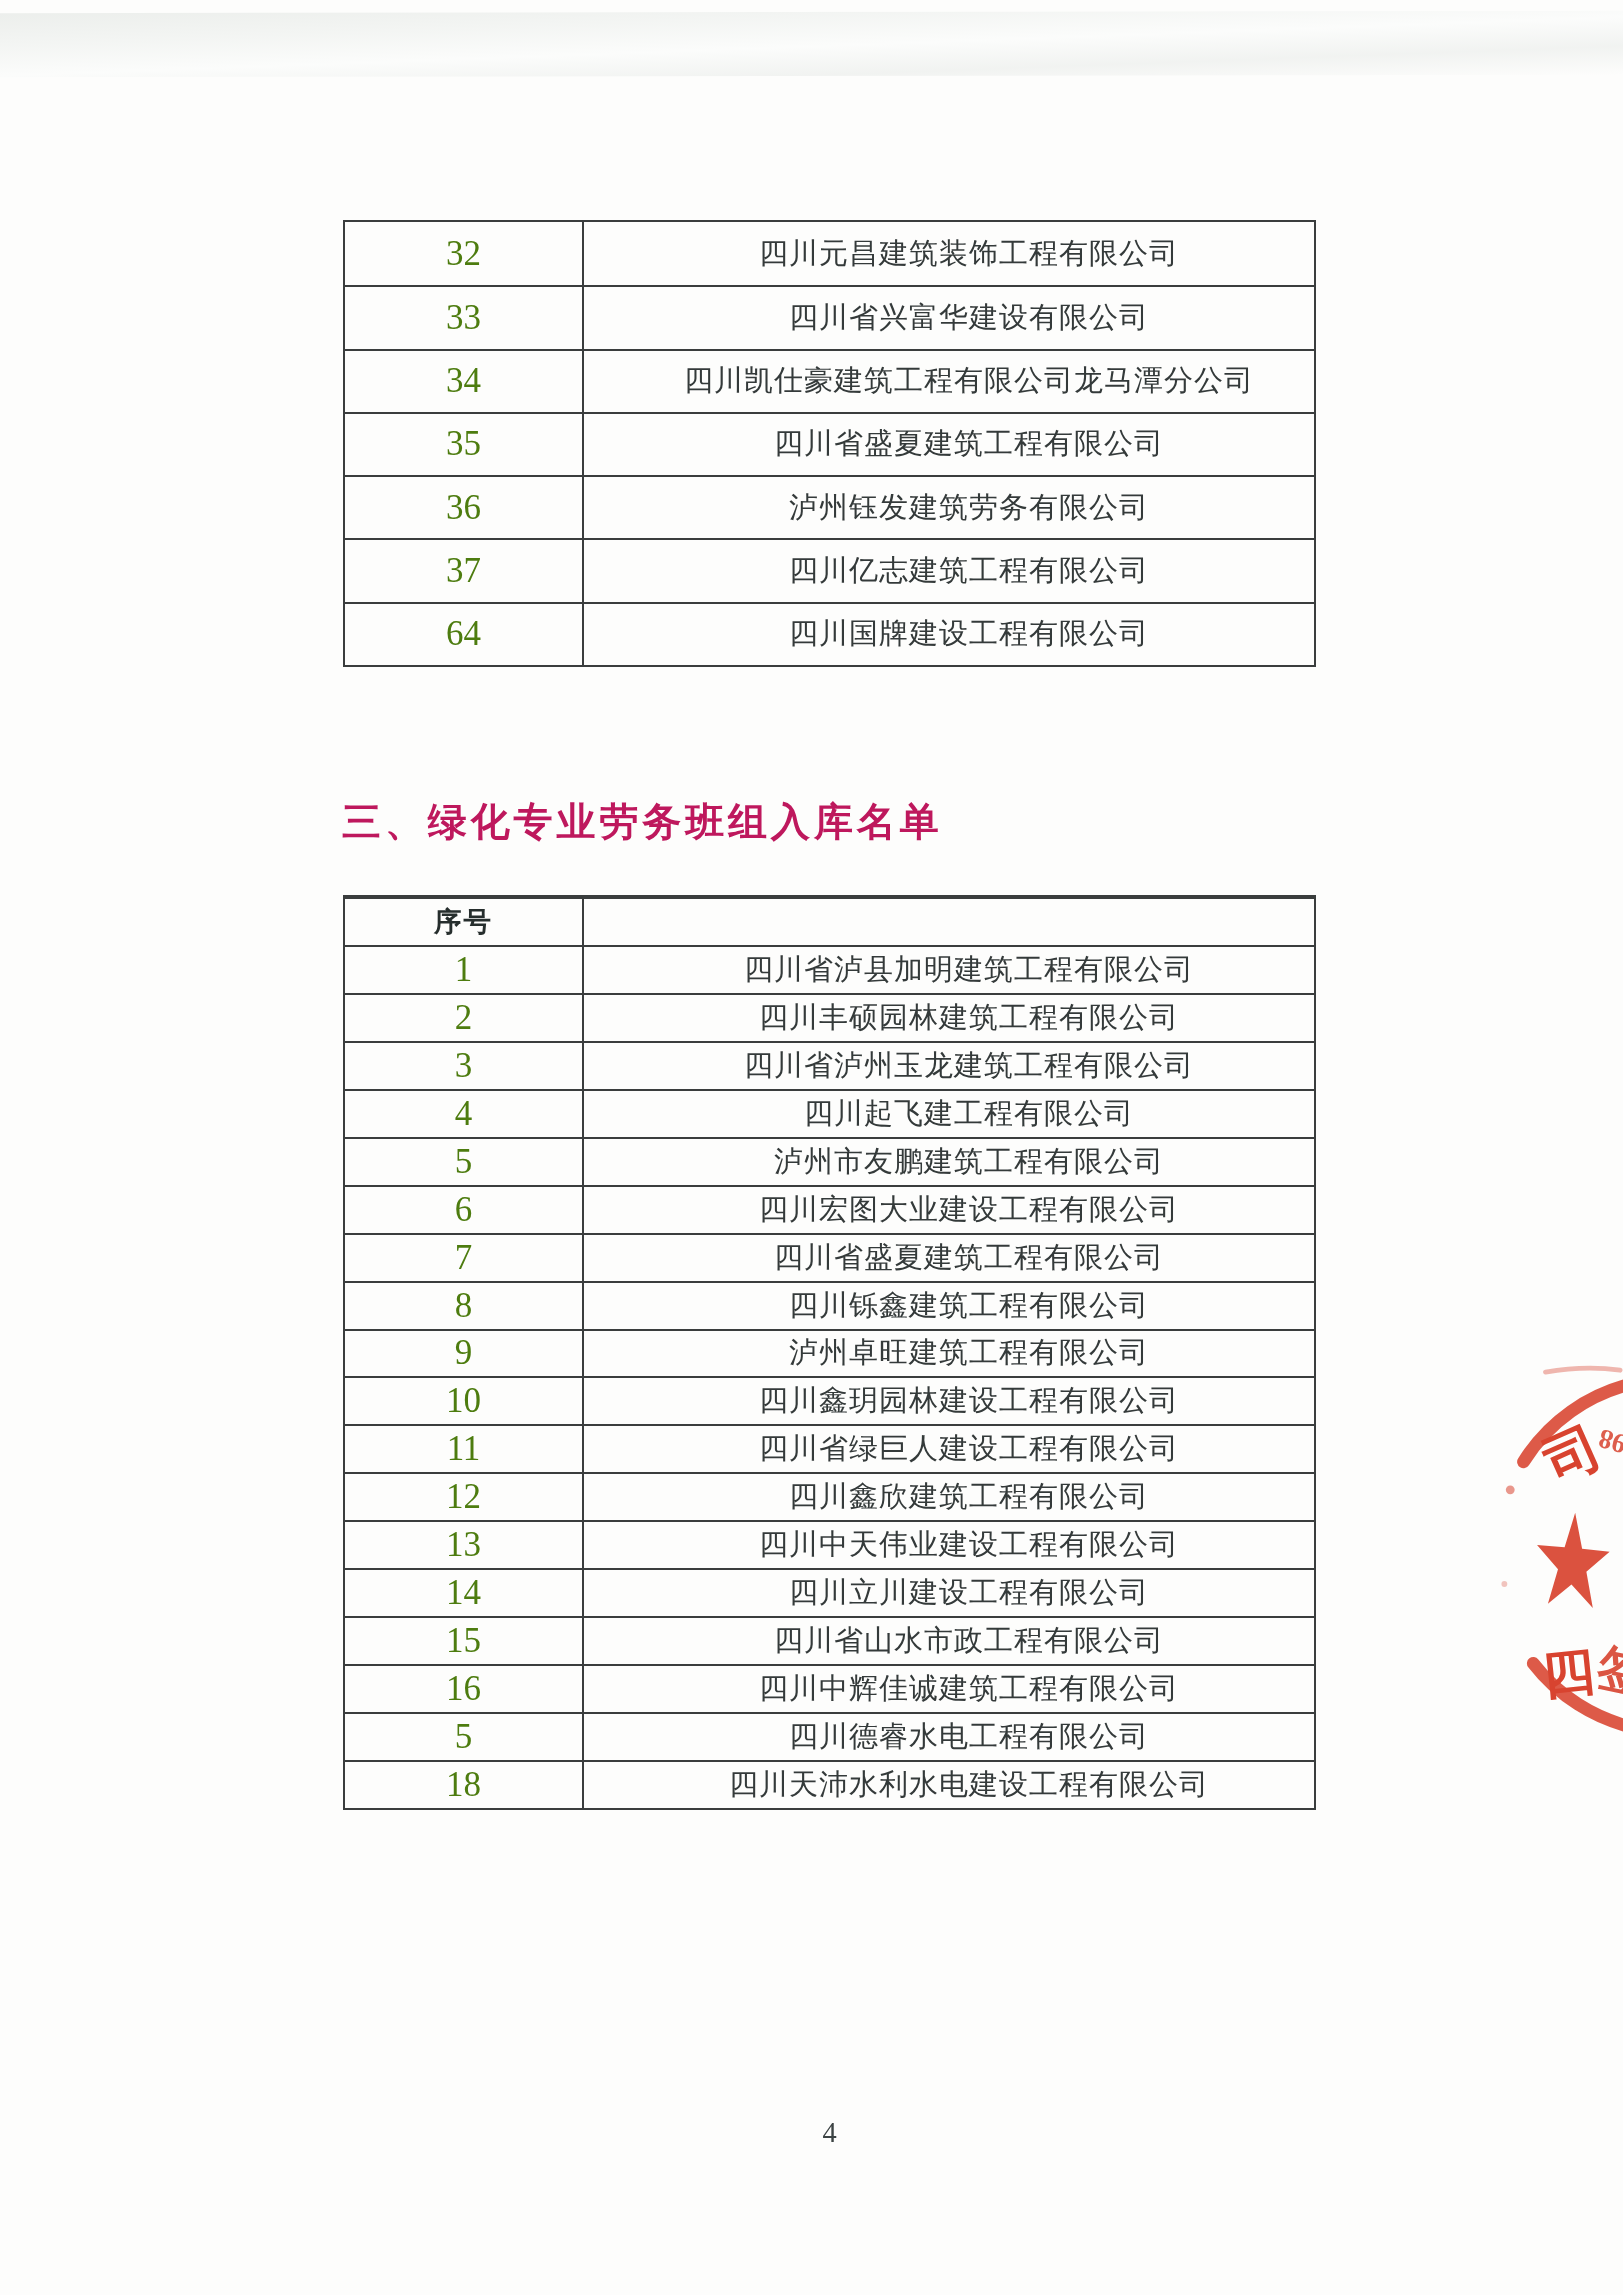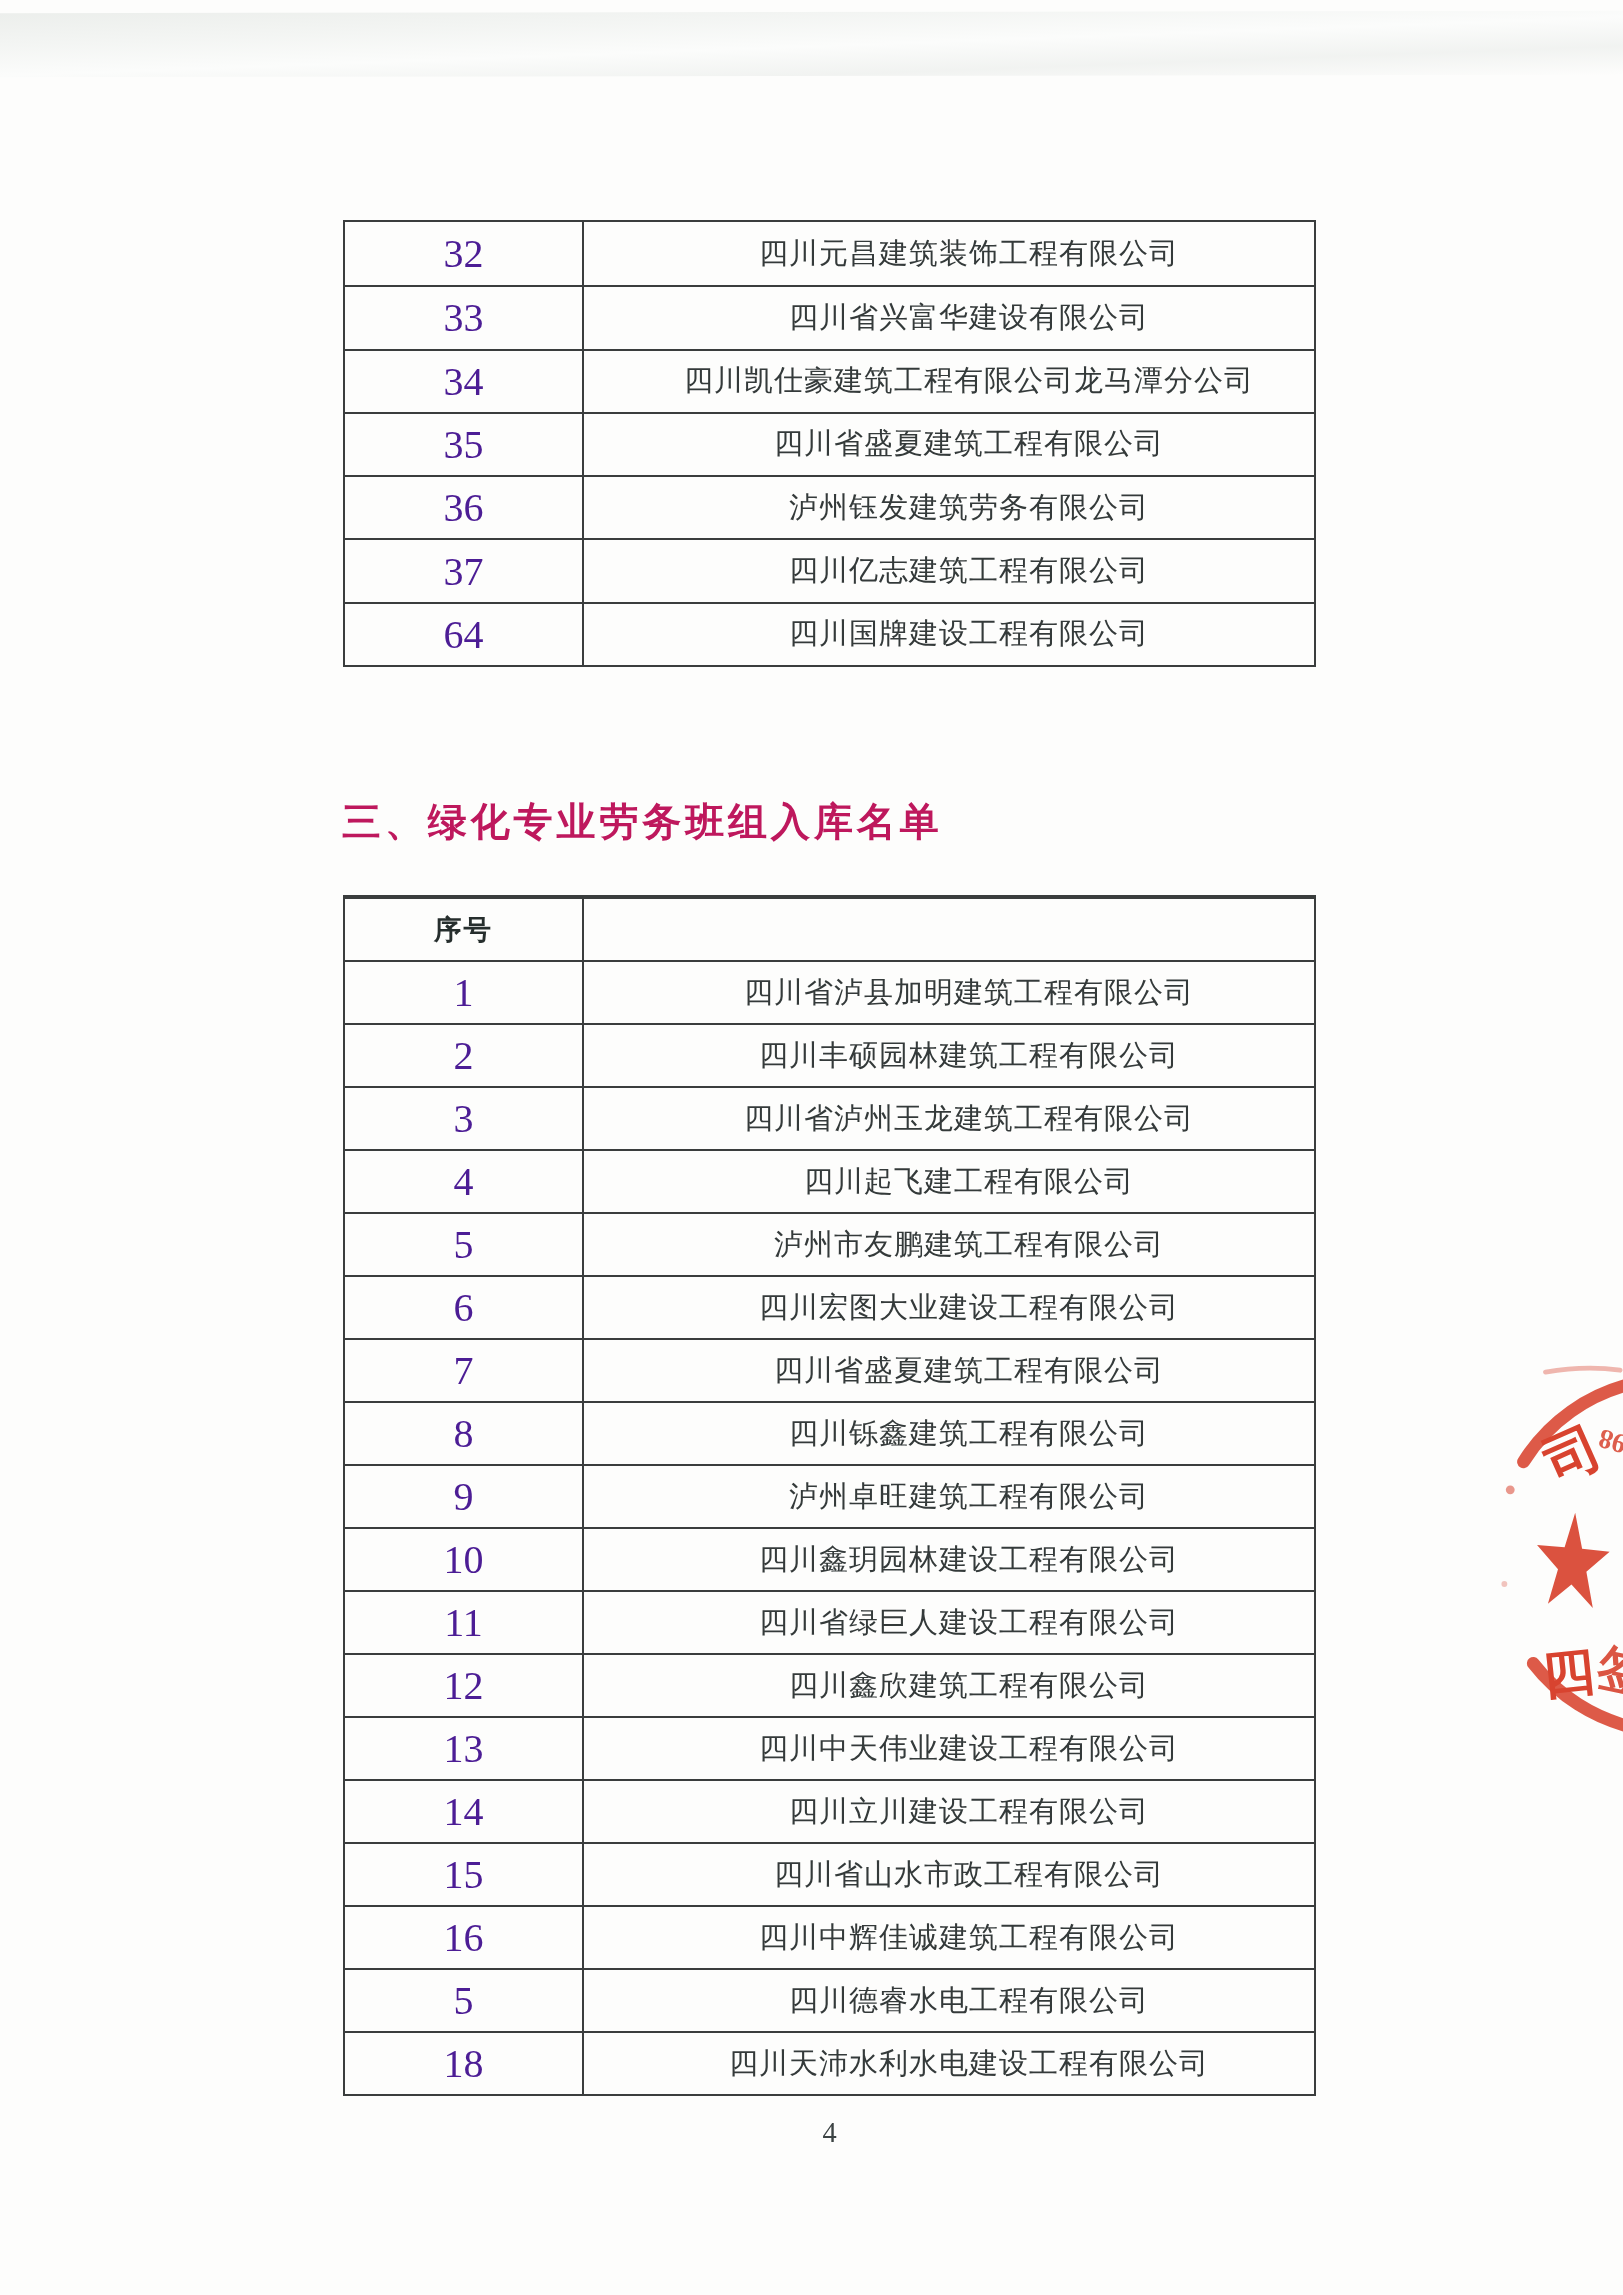"32" .cell.no { color: #4c1d95 -> #4d7c0f; font-size: 40px -> 35px }
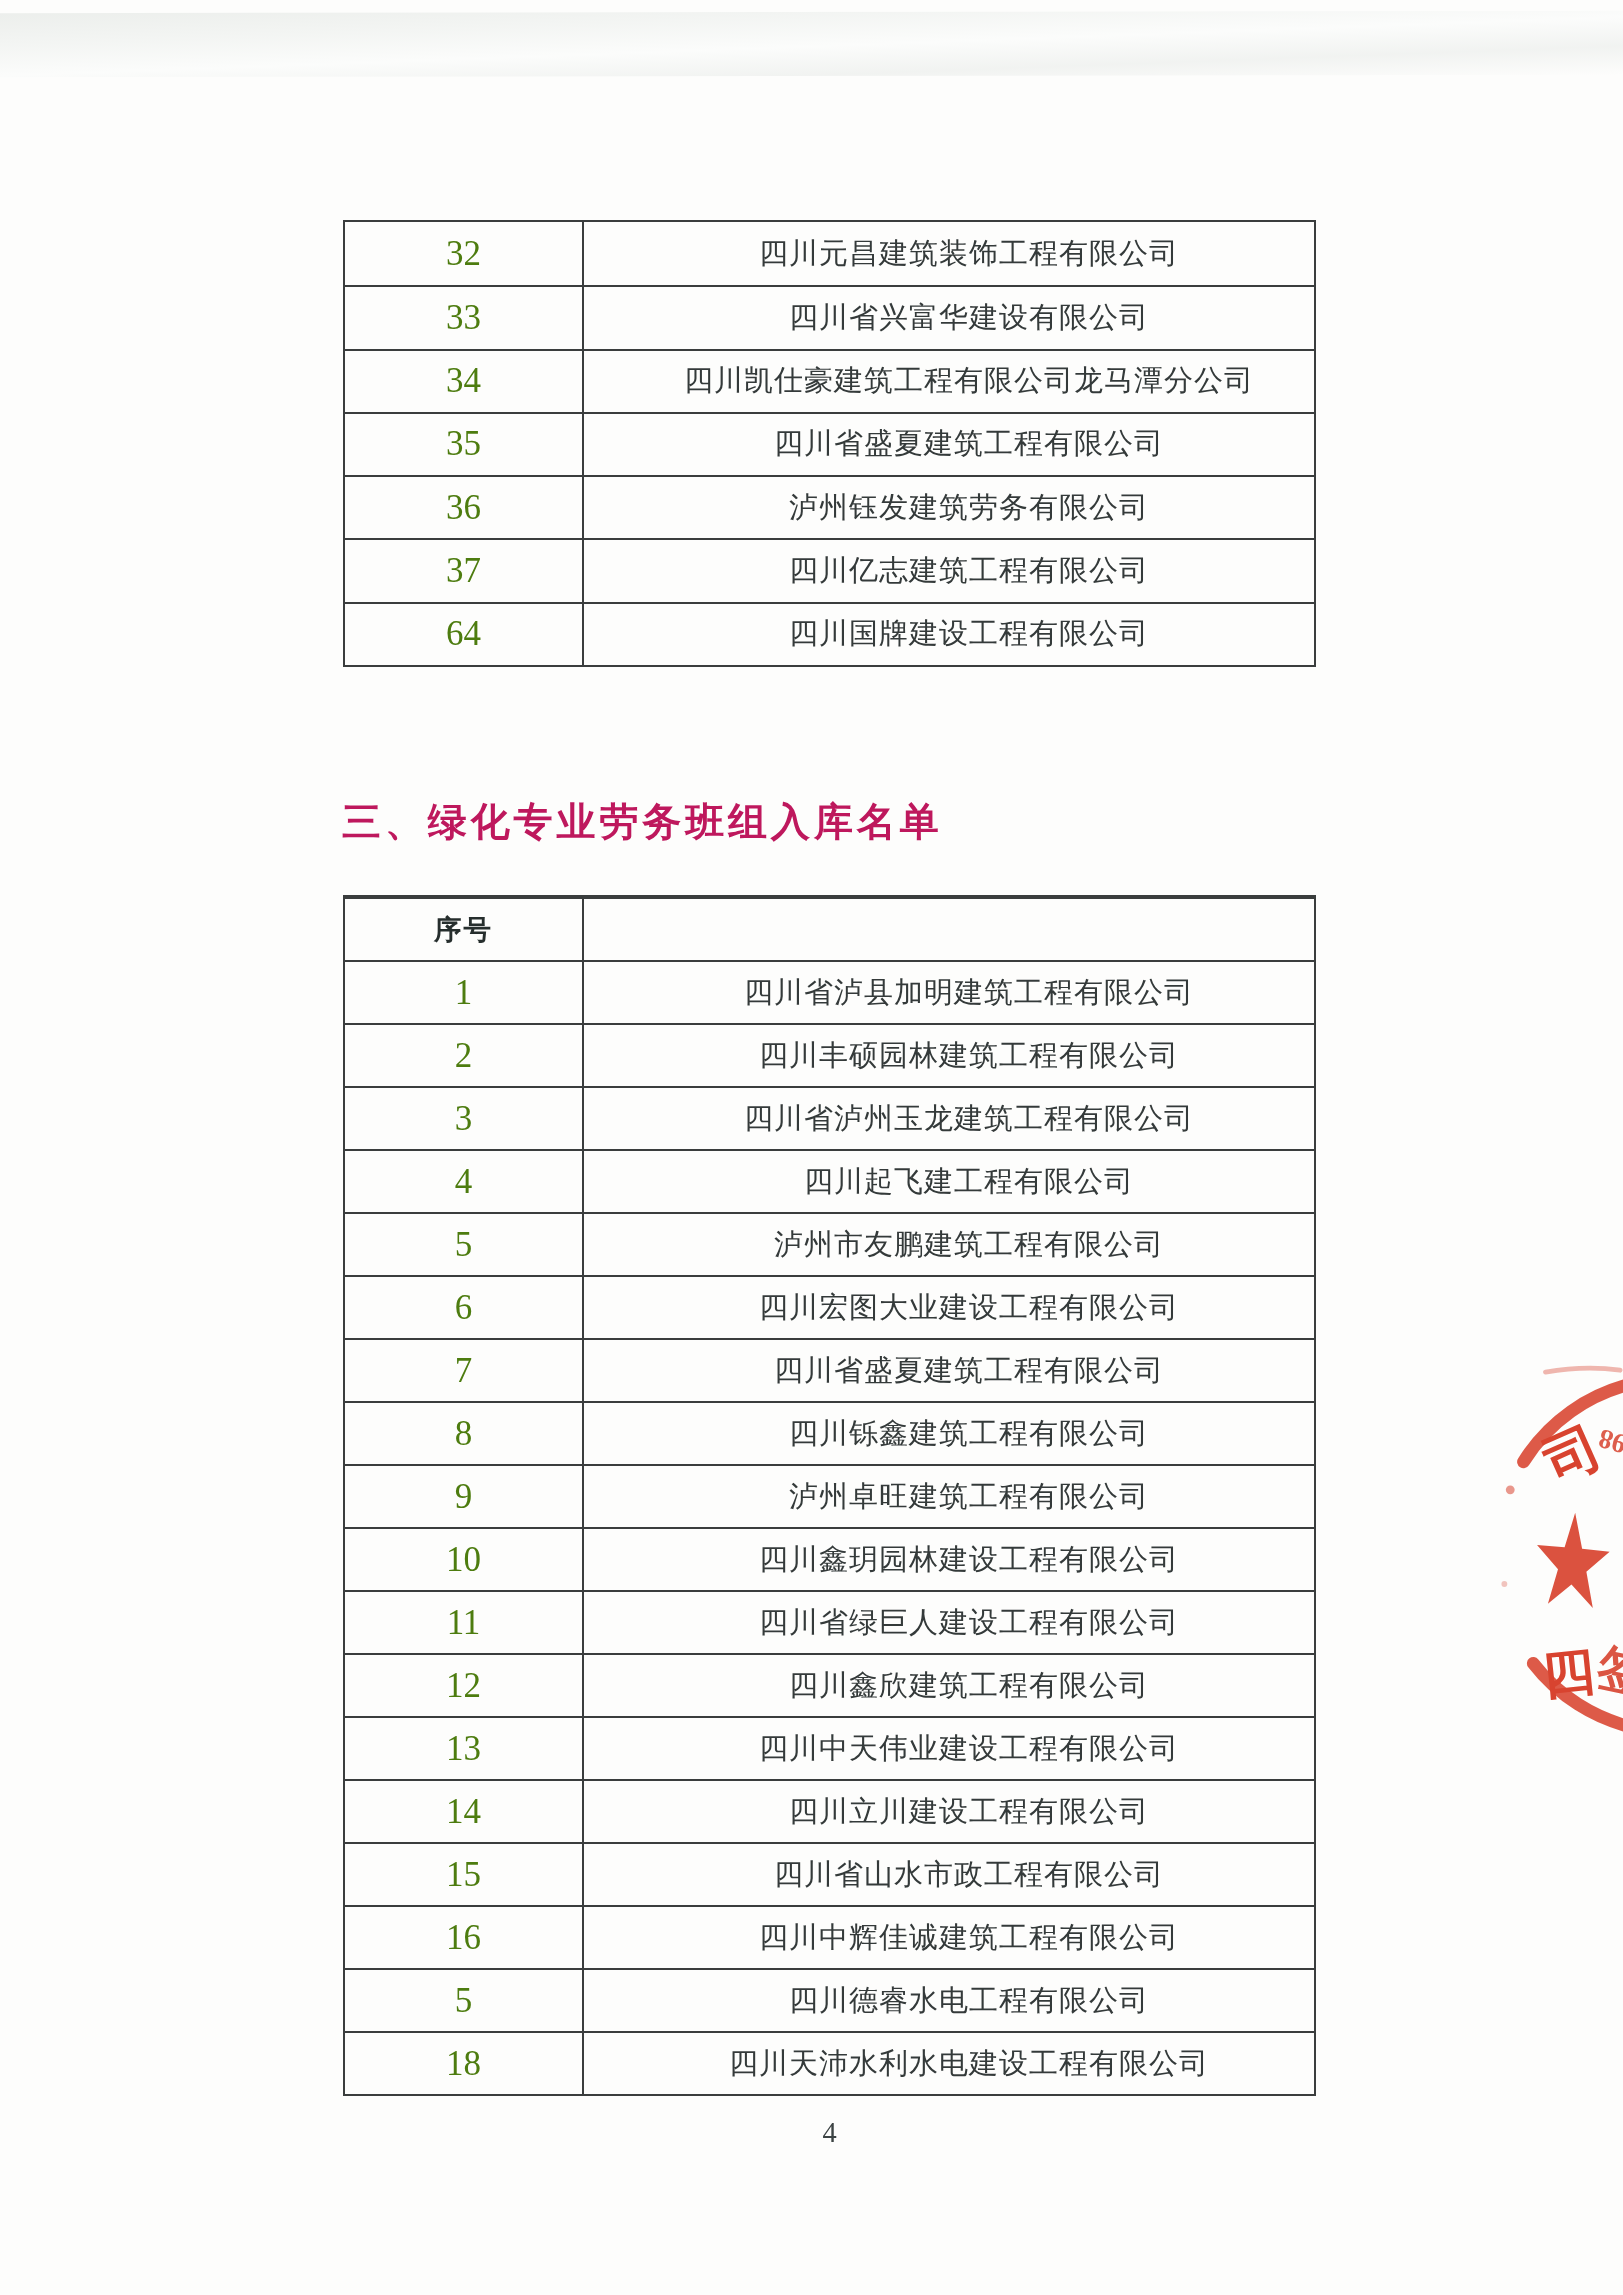"序号" #table2 { height: 1201px -> 915px }
